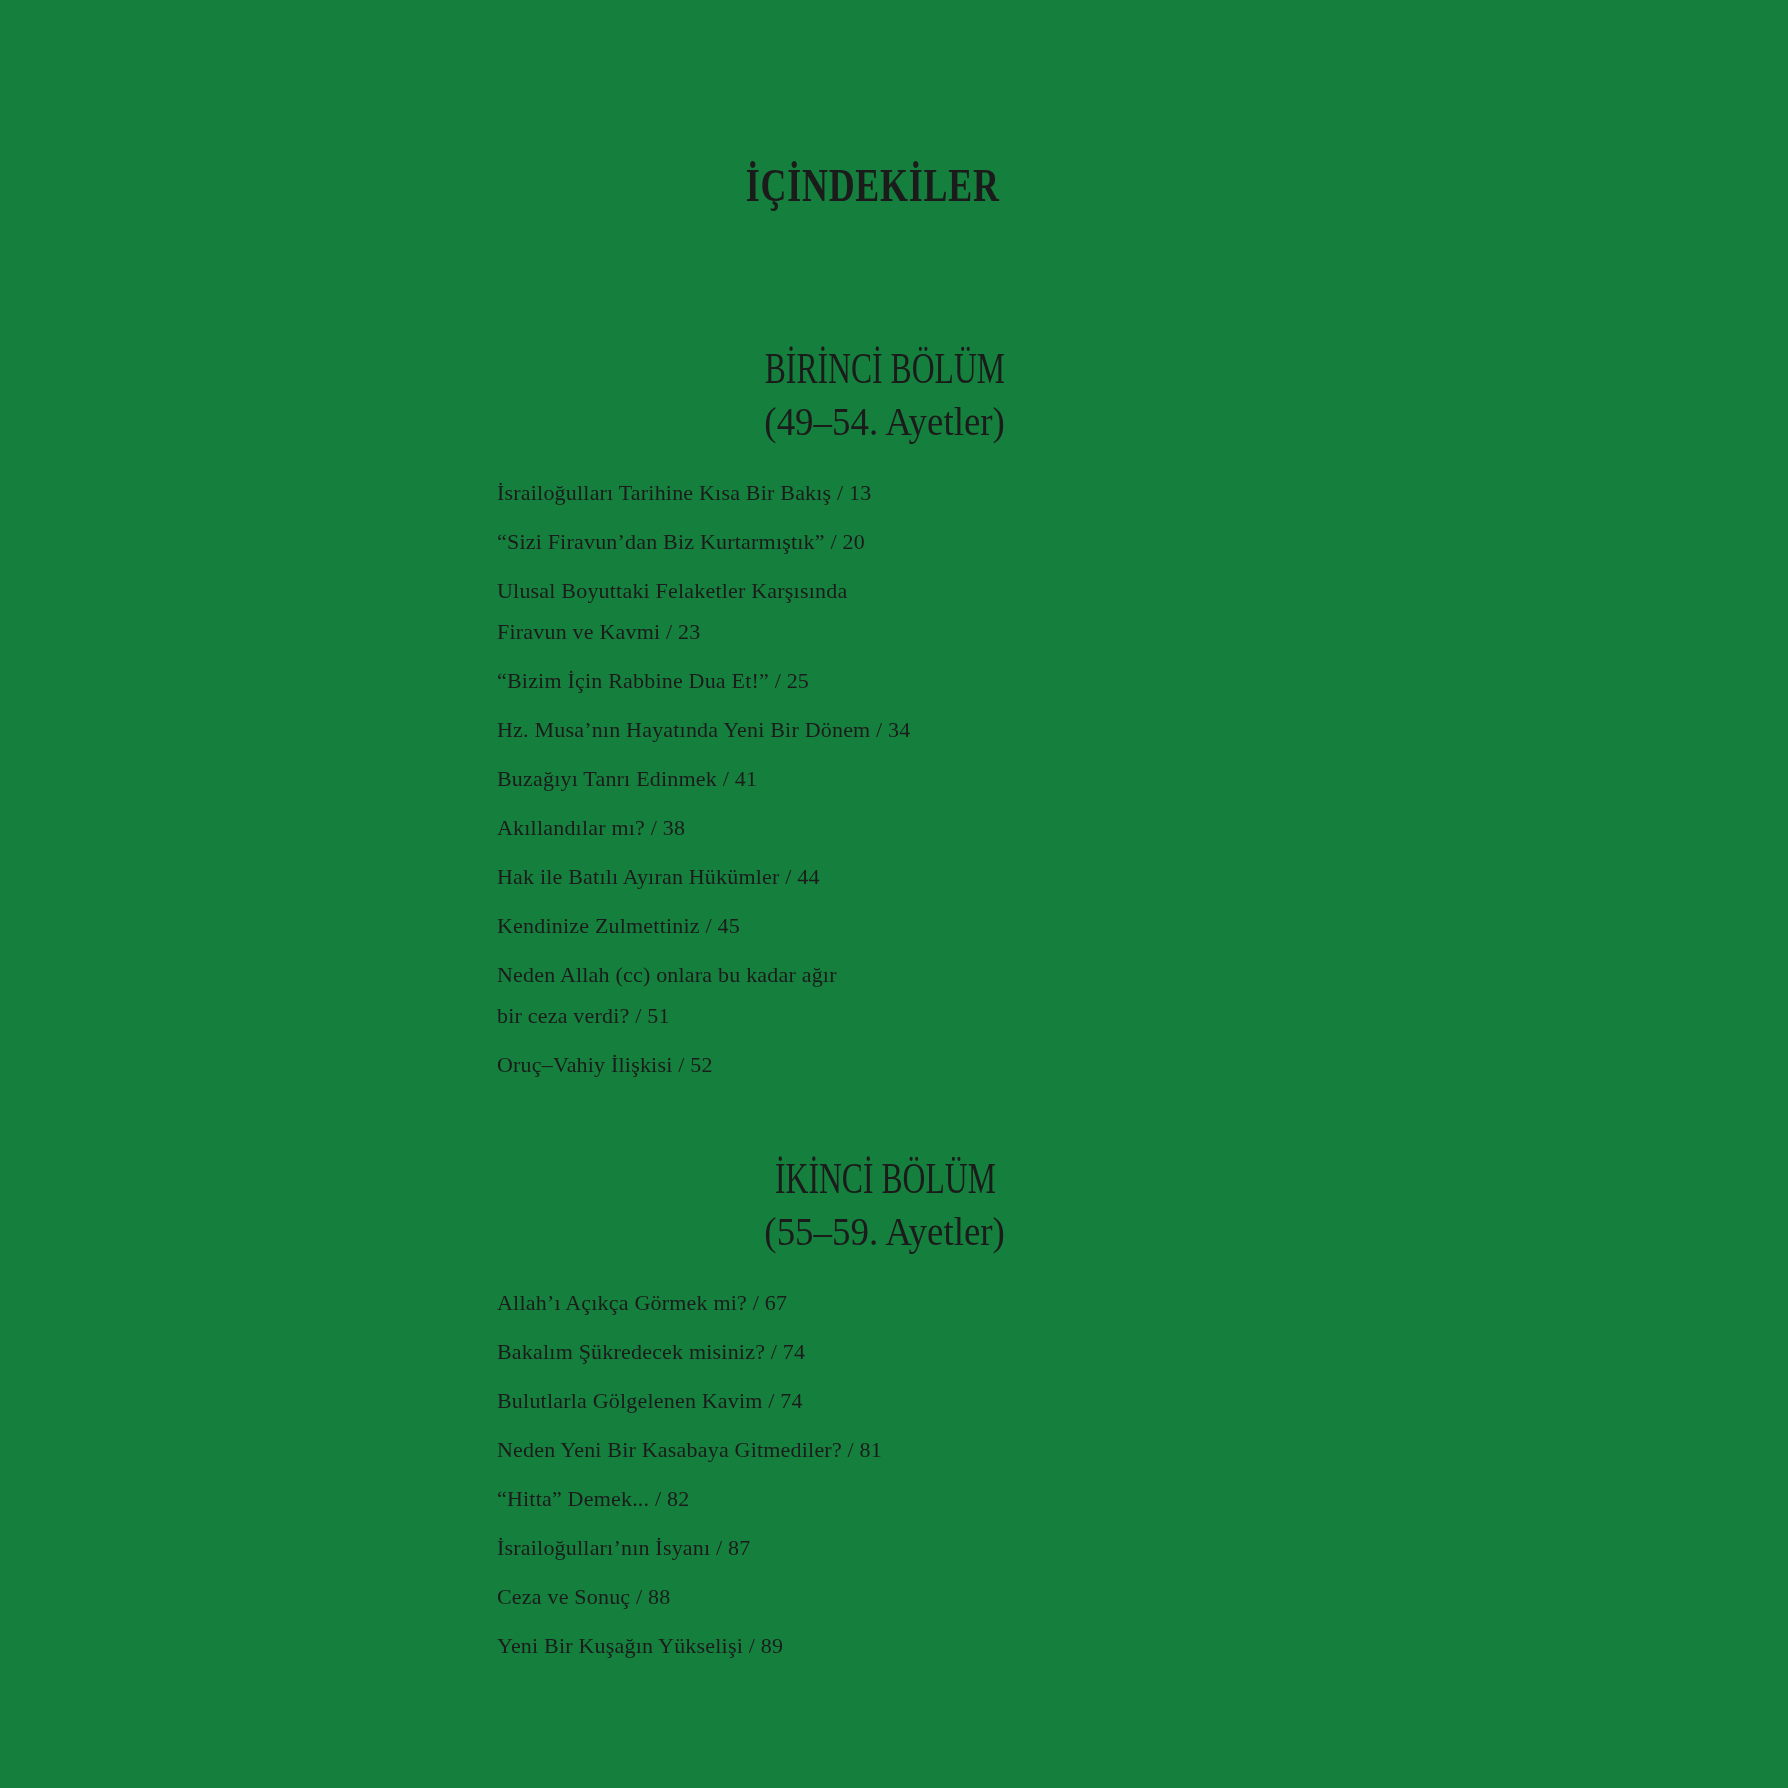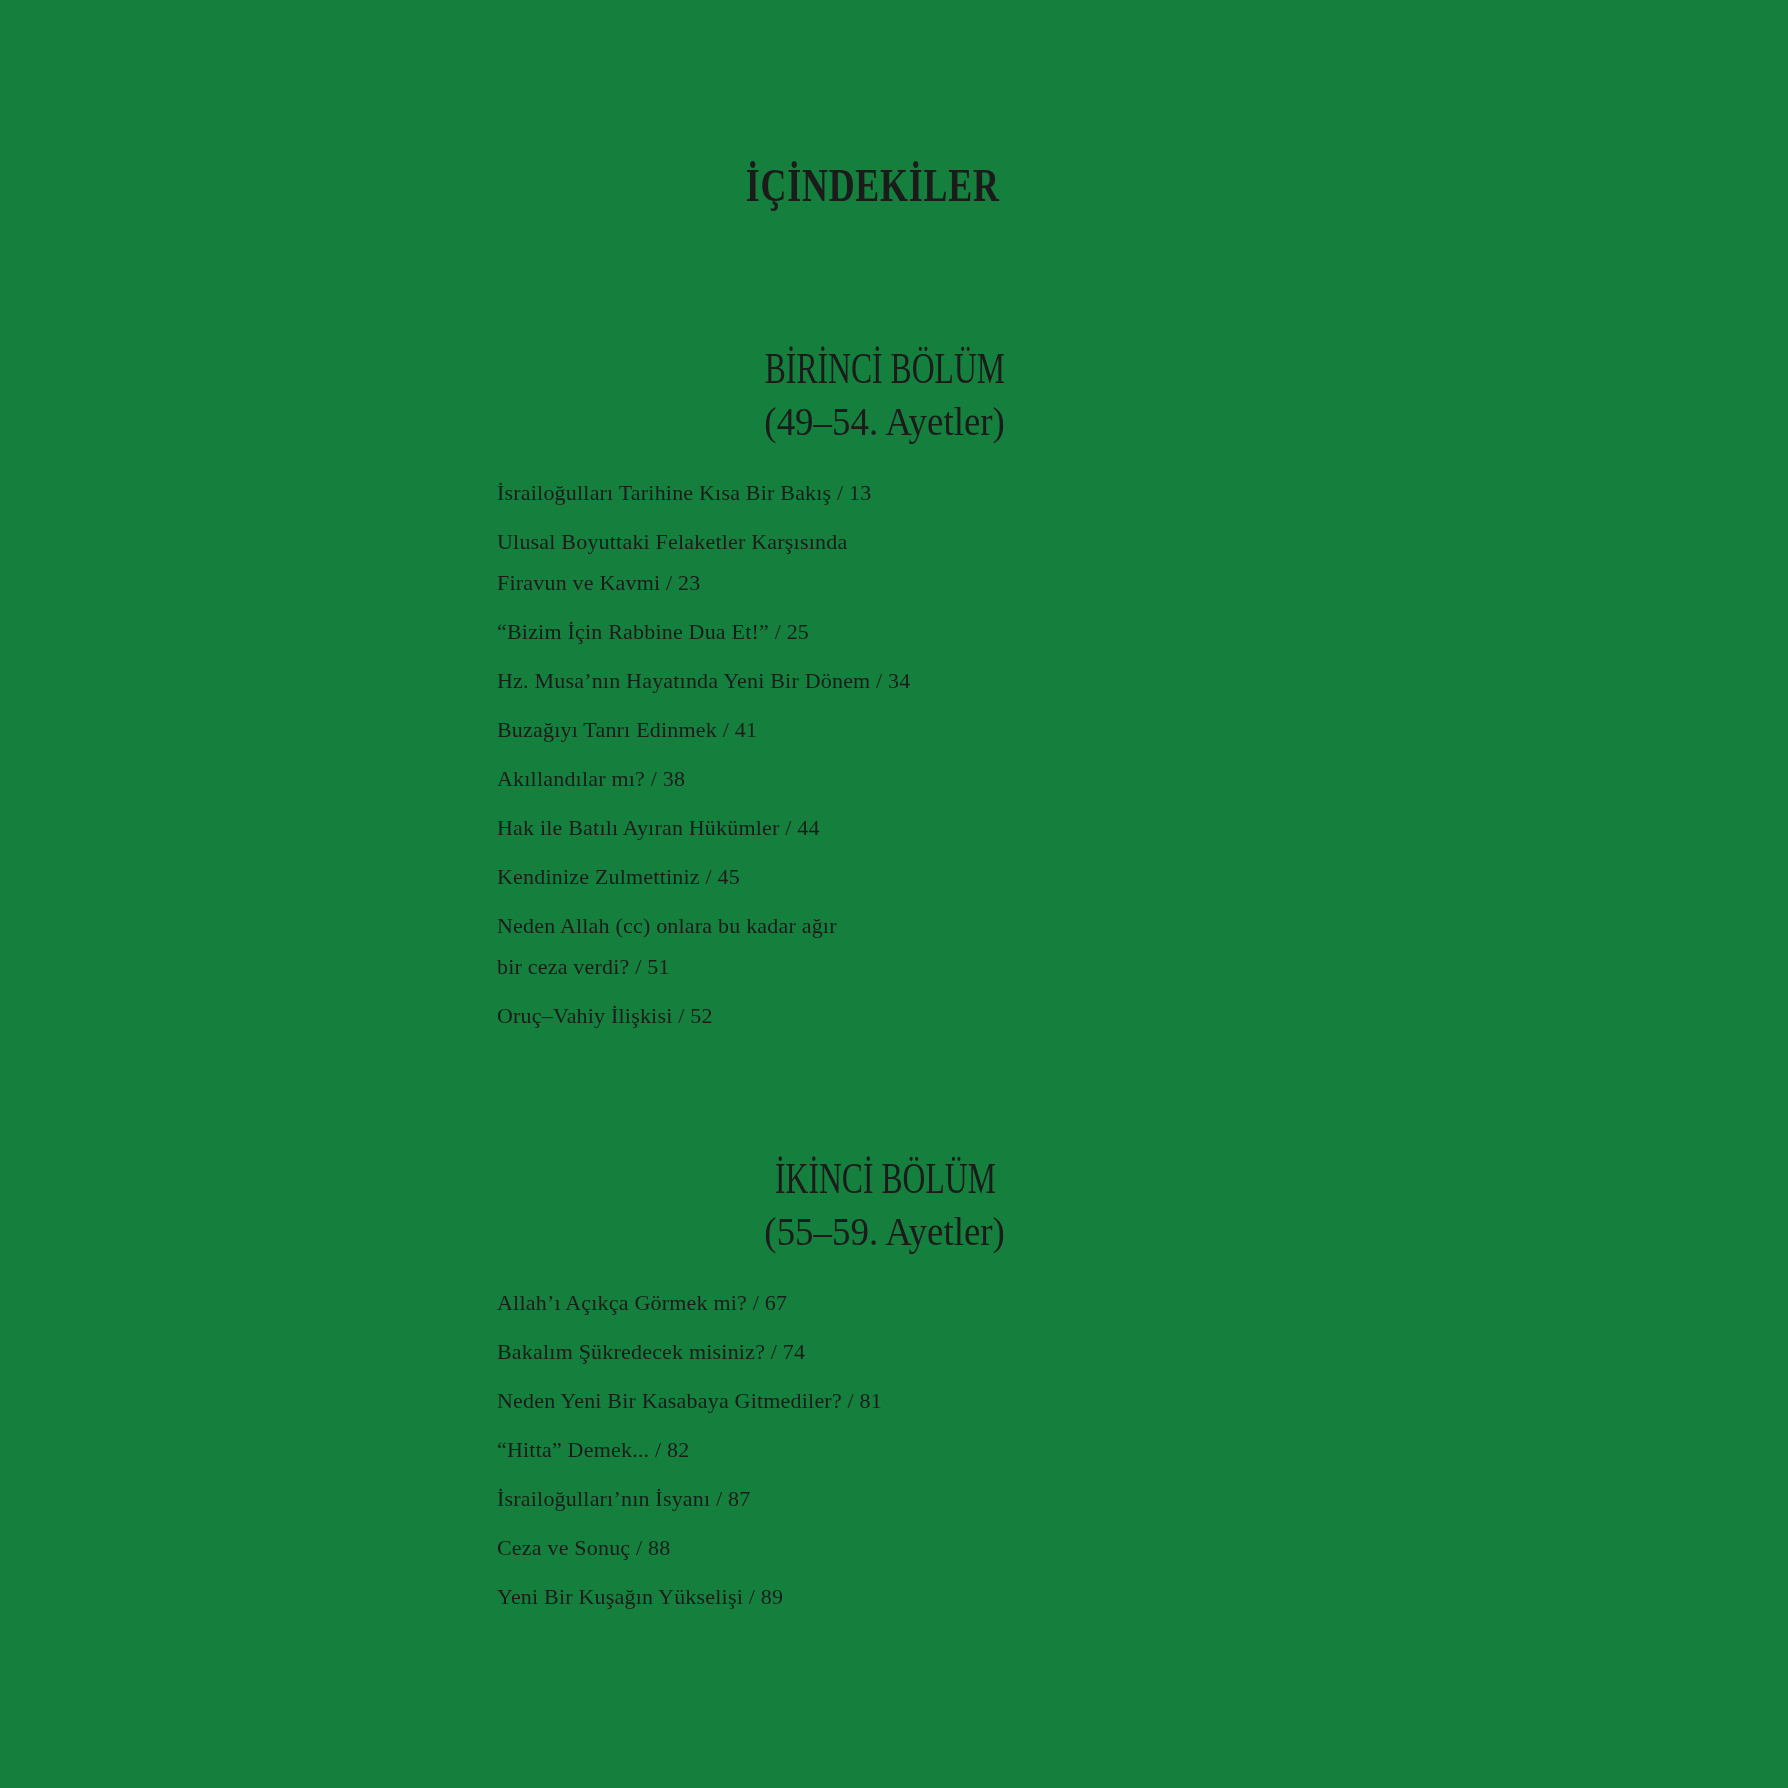"“Sizi Firavun’dan Biz Kurtarmıştık” /" div.toc-item { html: none -> <div>“Sizi Firavun’dan Biz Kurtarmıştık” / 20</div> }
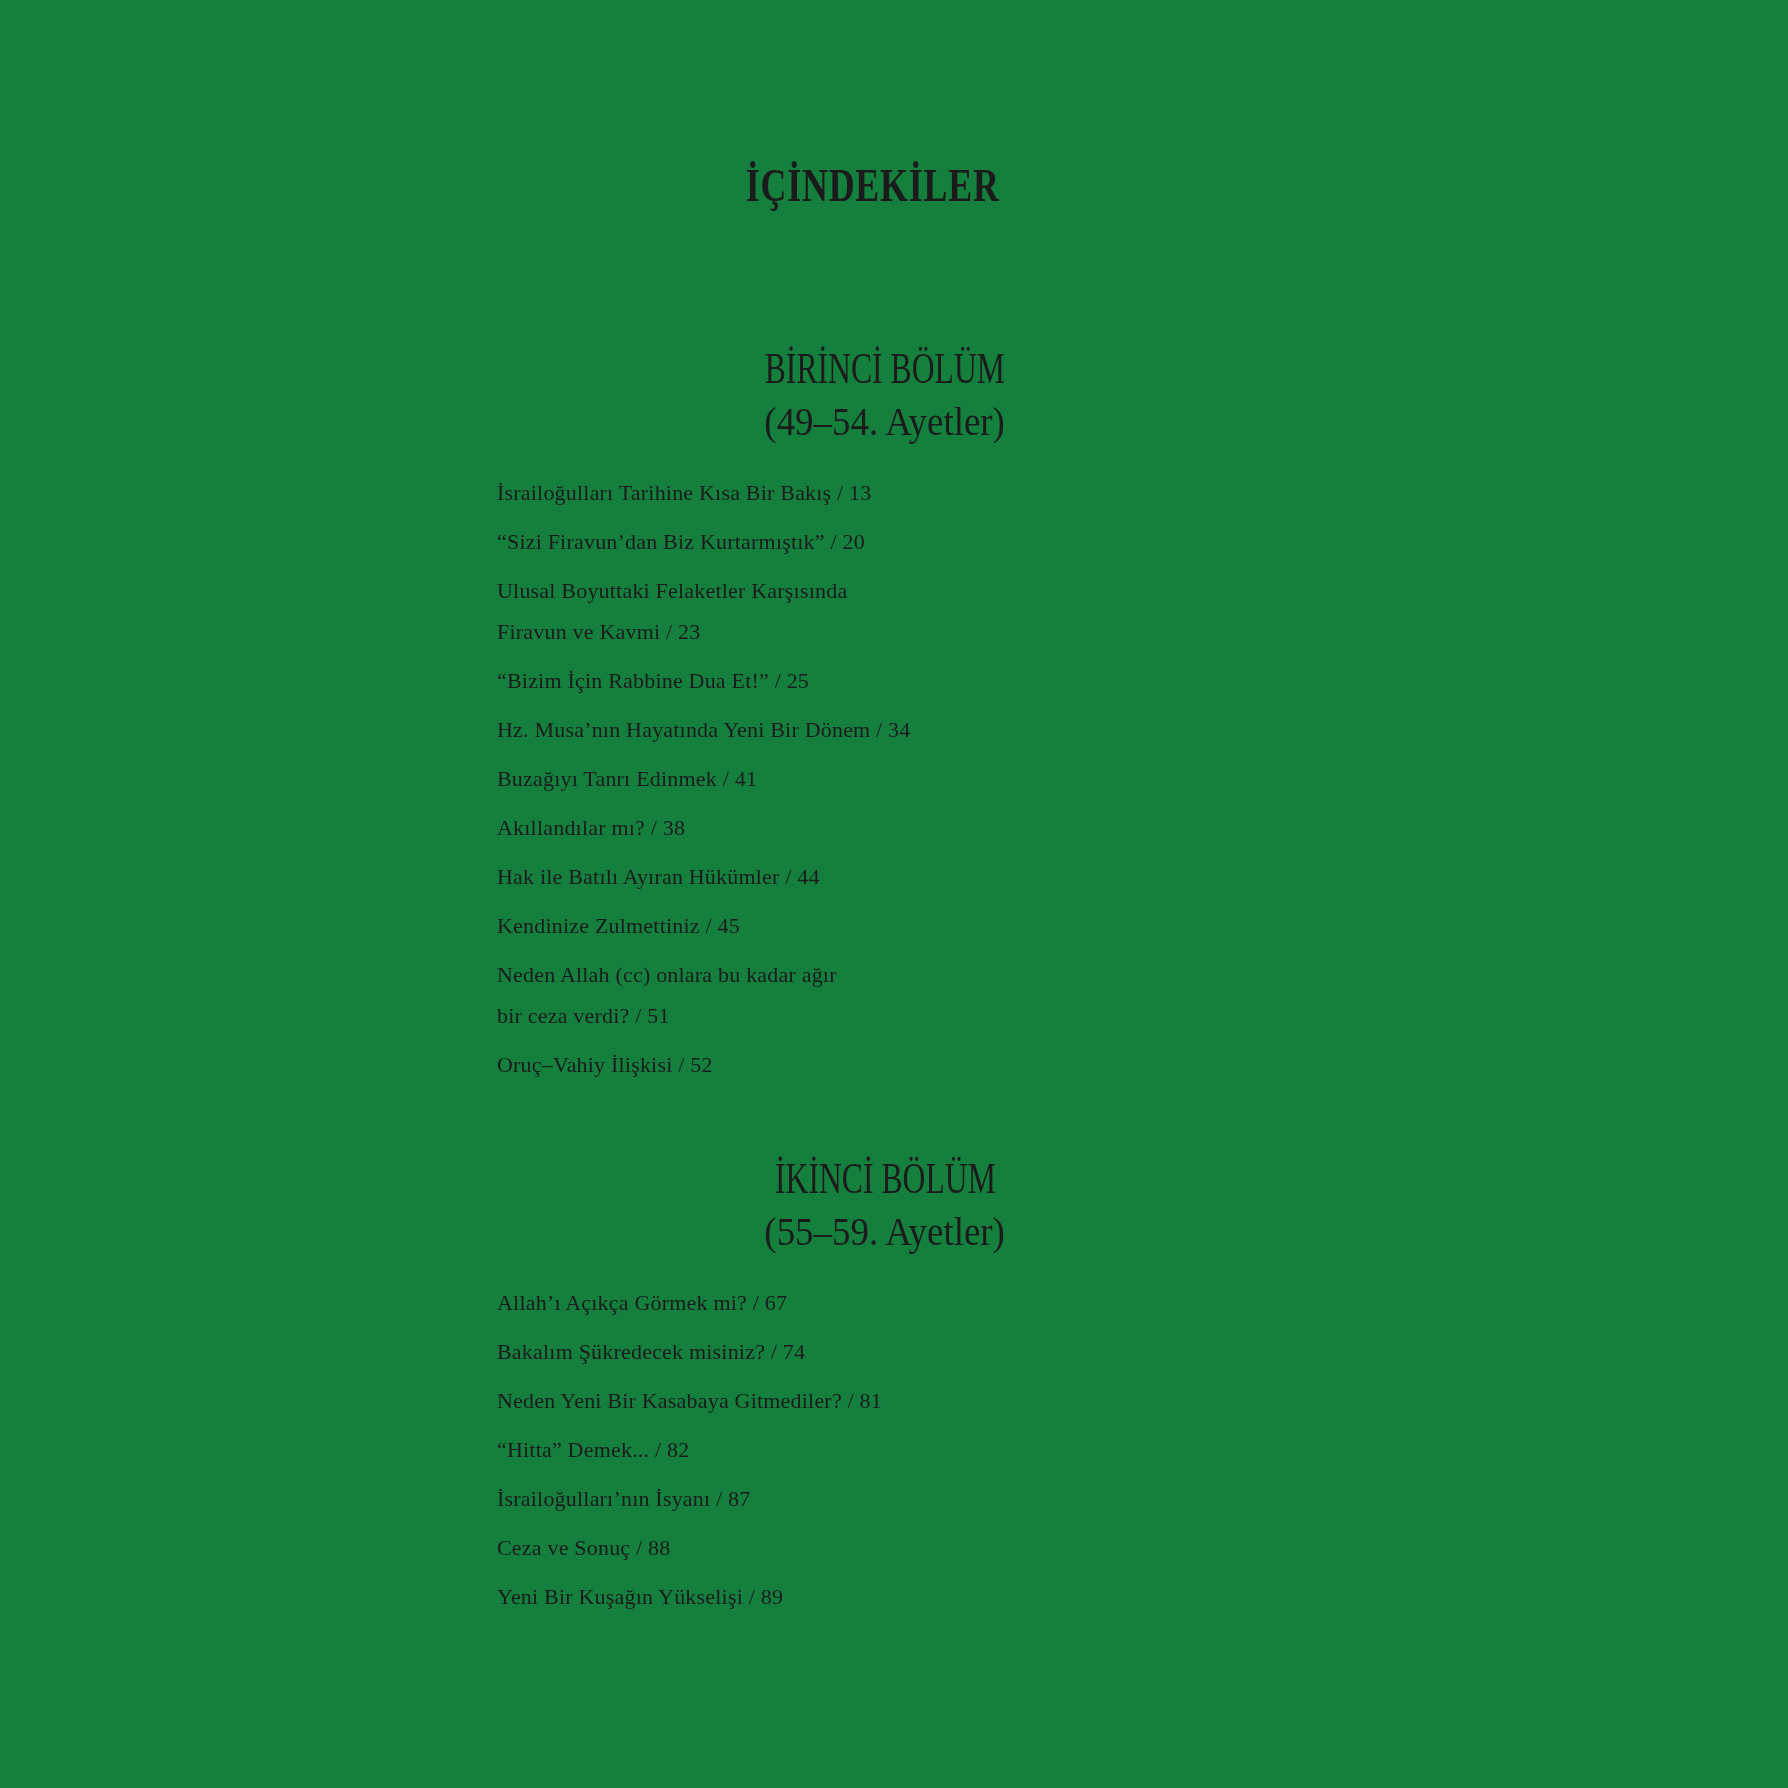"Bulutlarla Gölgelenen Kavim / 74" div.toc-item { html: none -> <div>Bulutlarla Gölgelenen Kavim / 74</div> }
